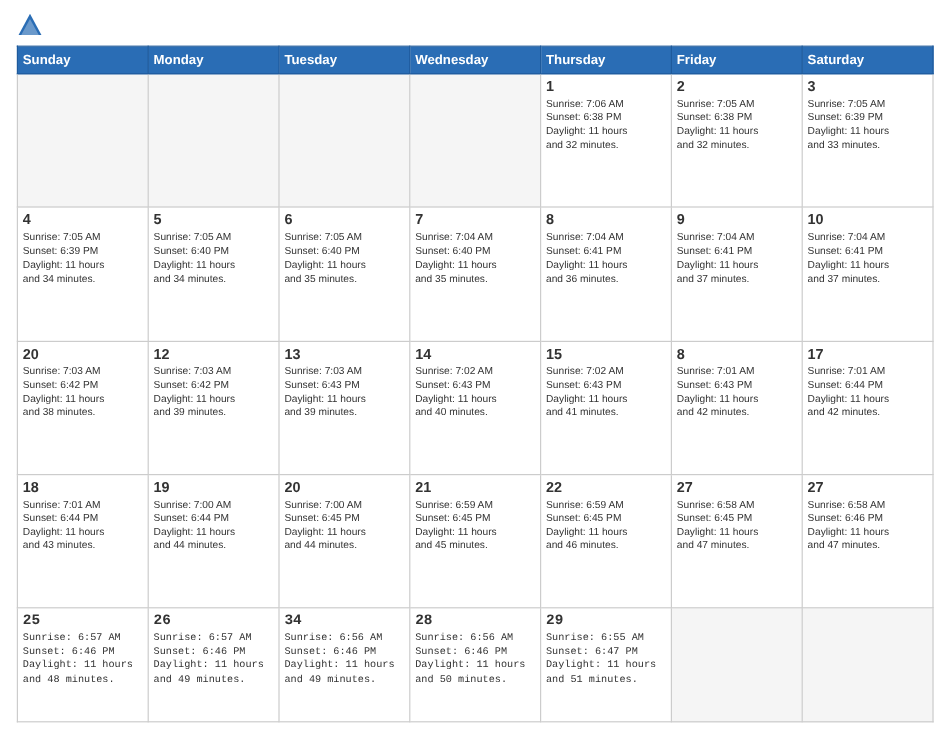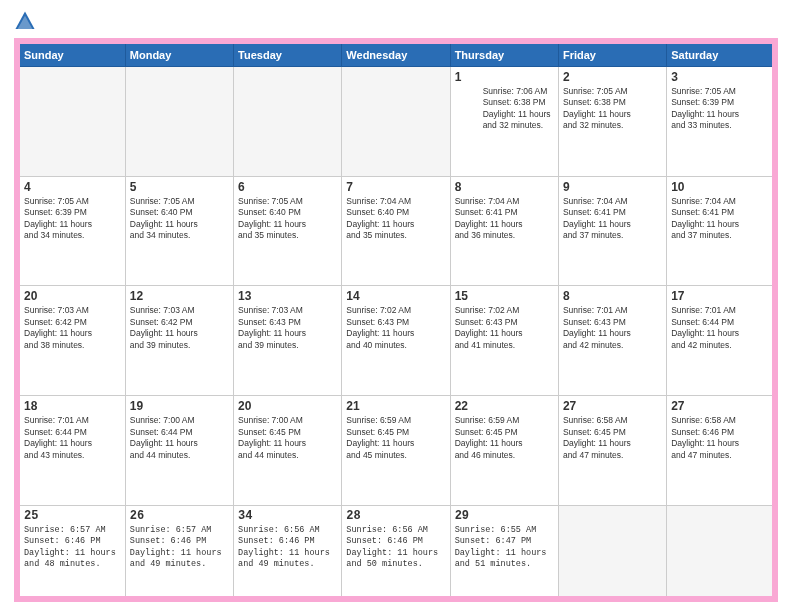"Sunday" .calendar { border: 6px solid #f9a8d4 -> 1px solid #f9a8d4 }
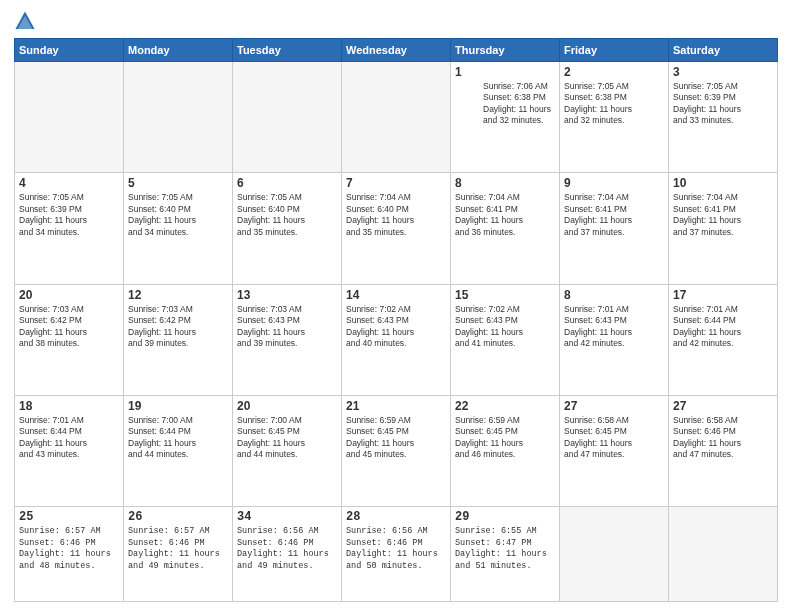"Sunrise: 7:06 AM" div.cell-info { margin-left: 28px -> none }
